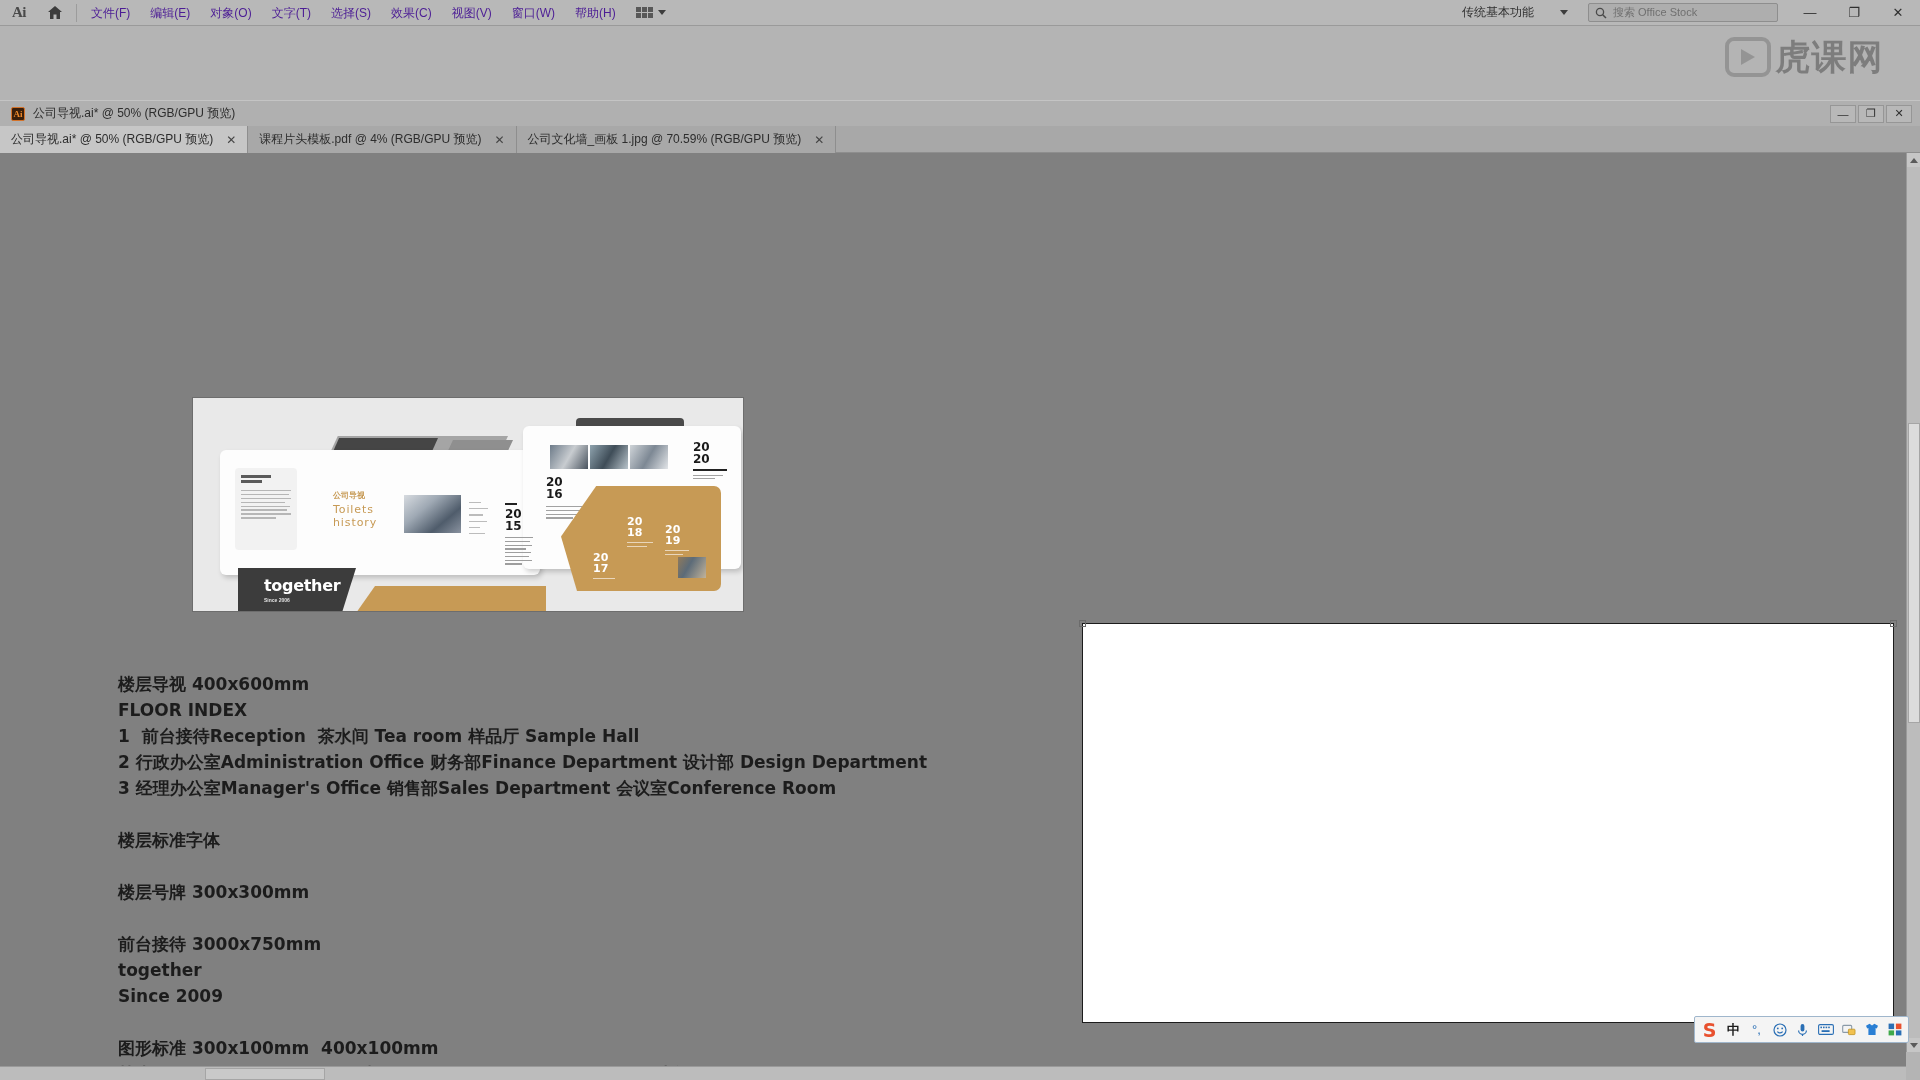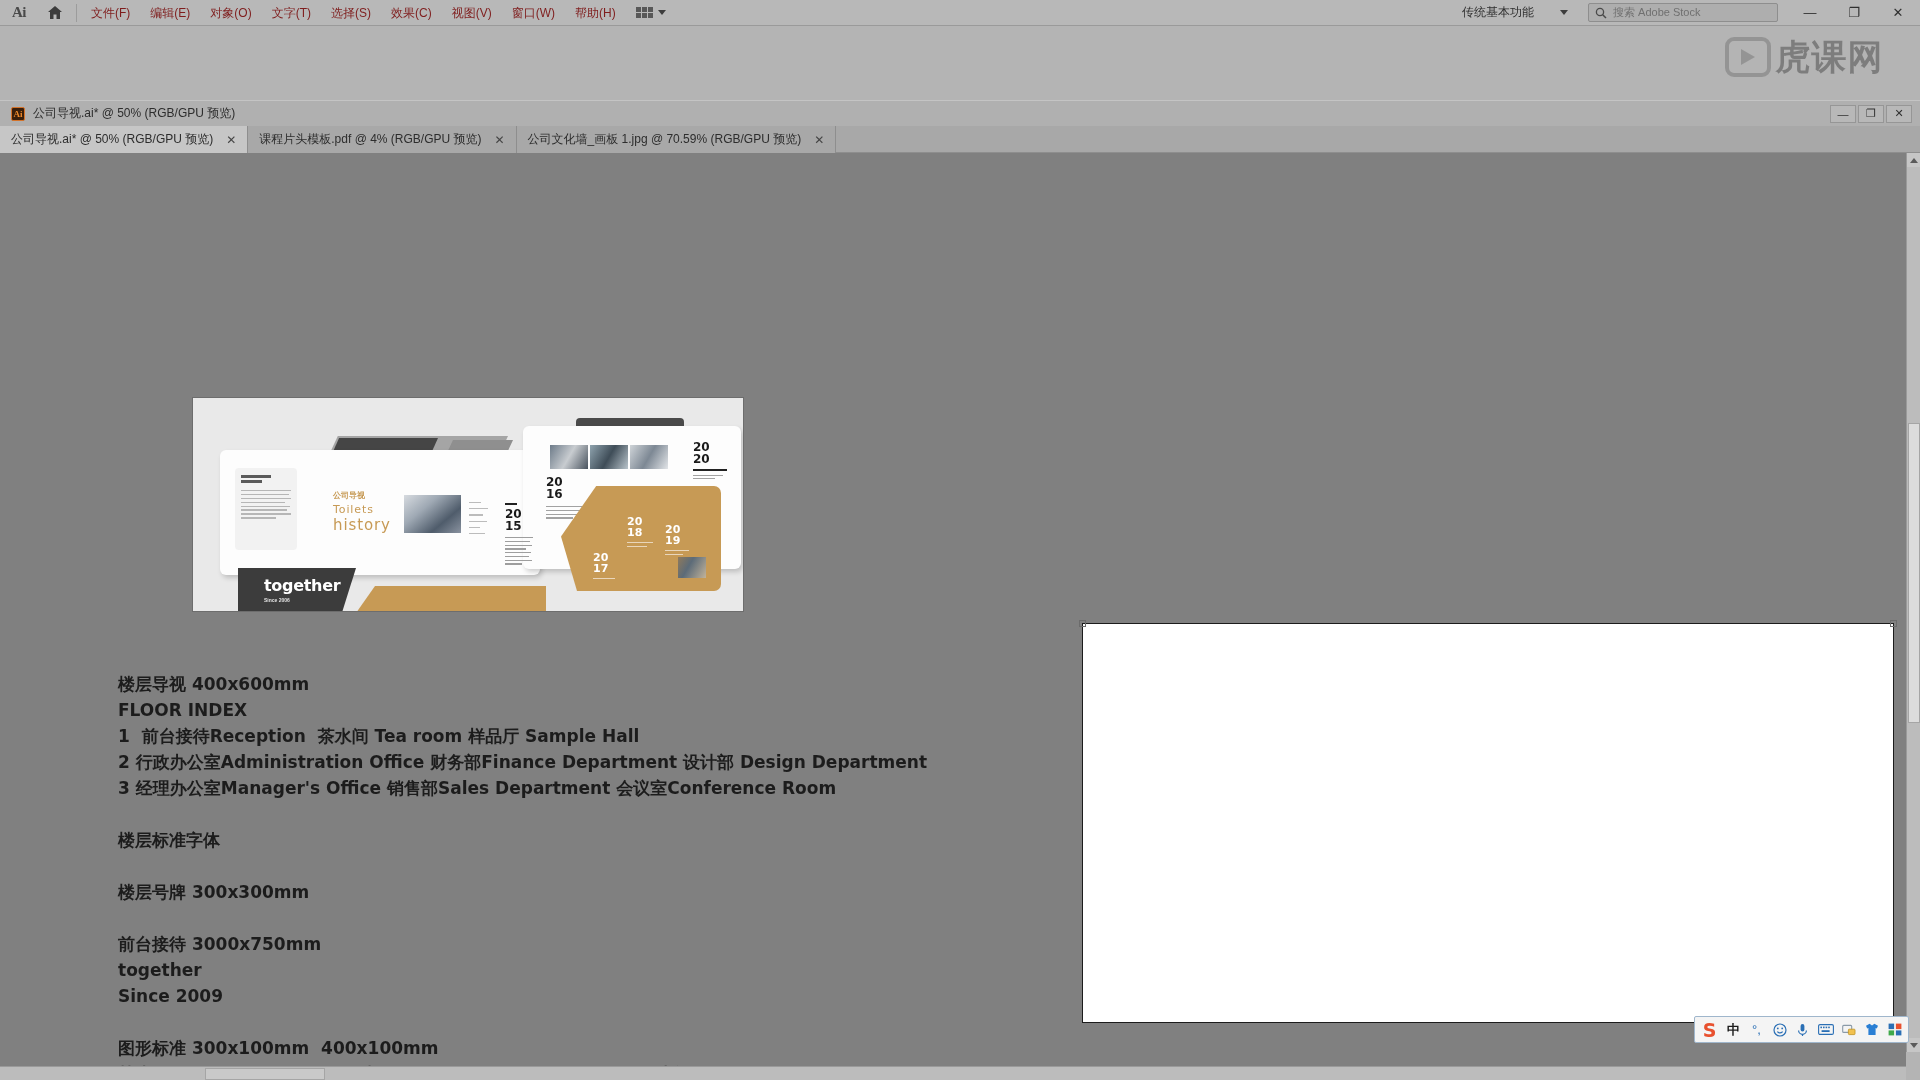"文件(F)" .menu-item { color: #7f1d1d -> #4c1d95 }
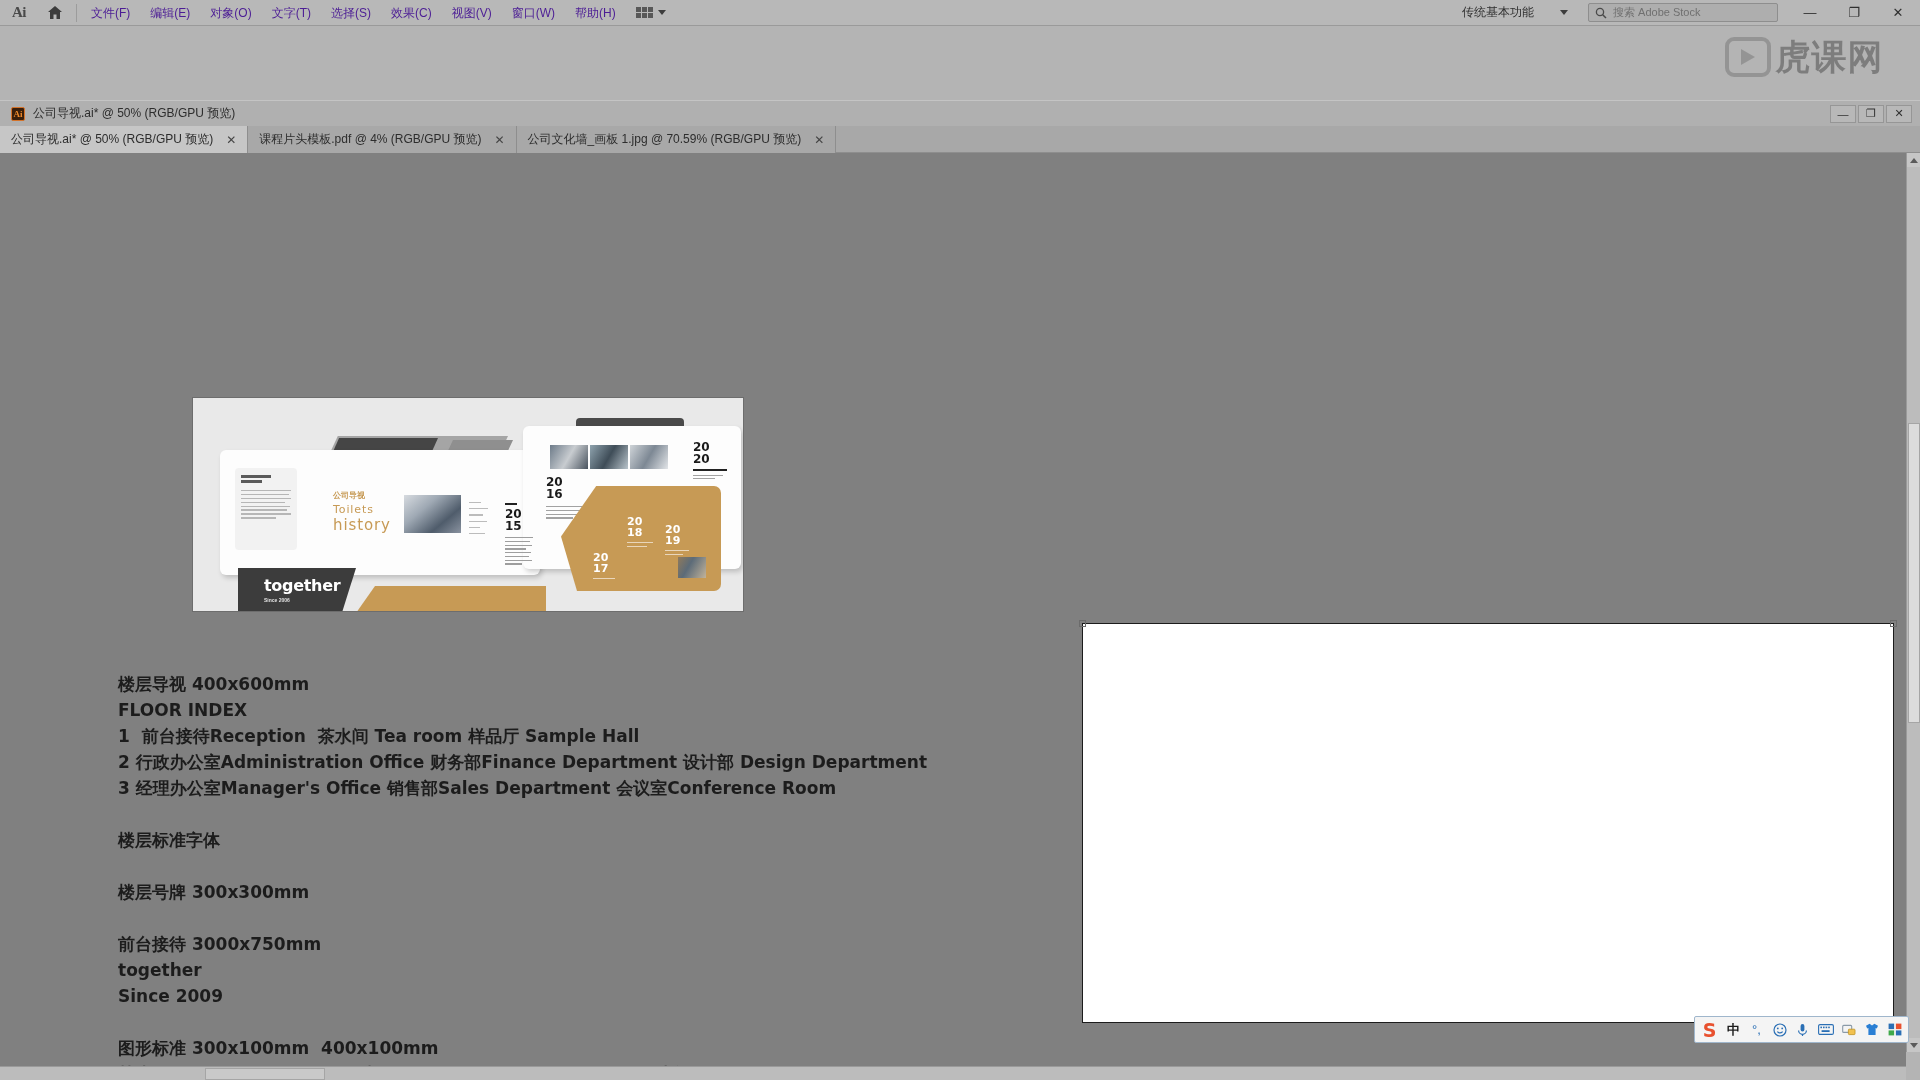"搜索 Adobe Stock" span.ph { text: Adobe -> Office }
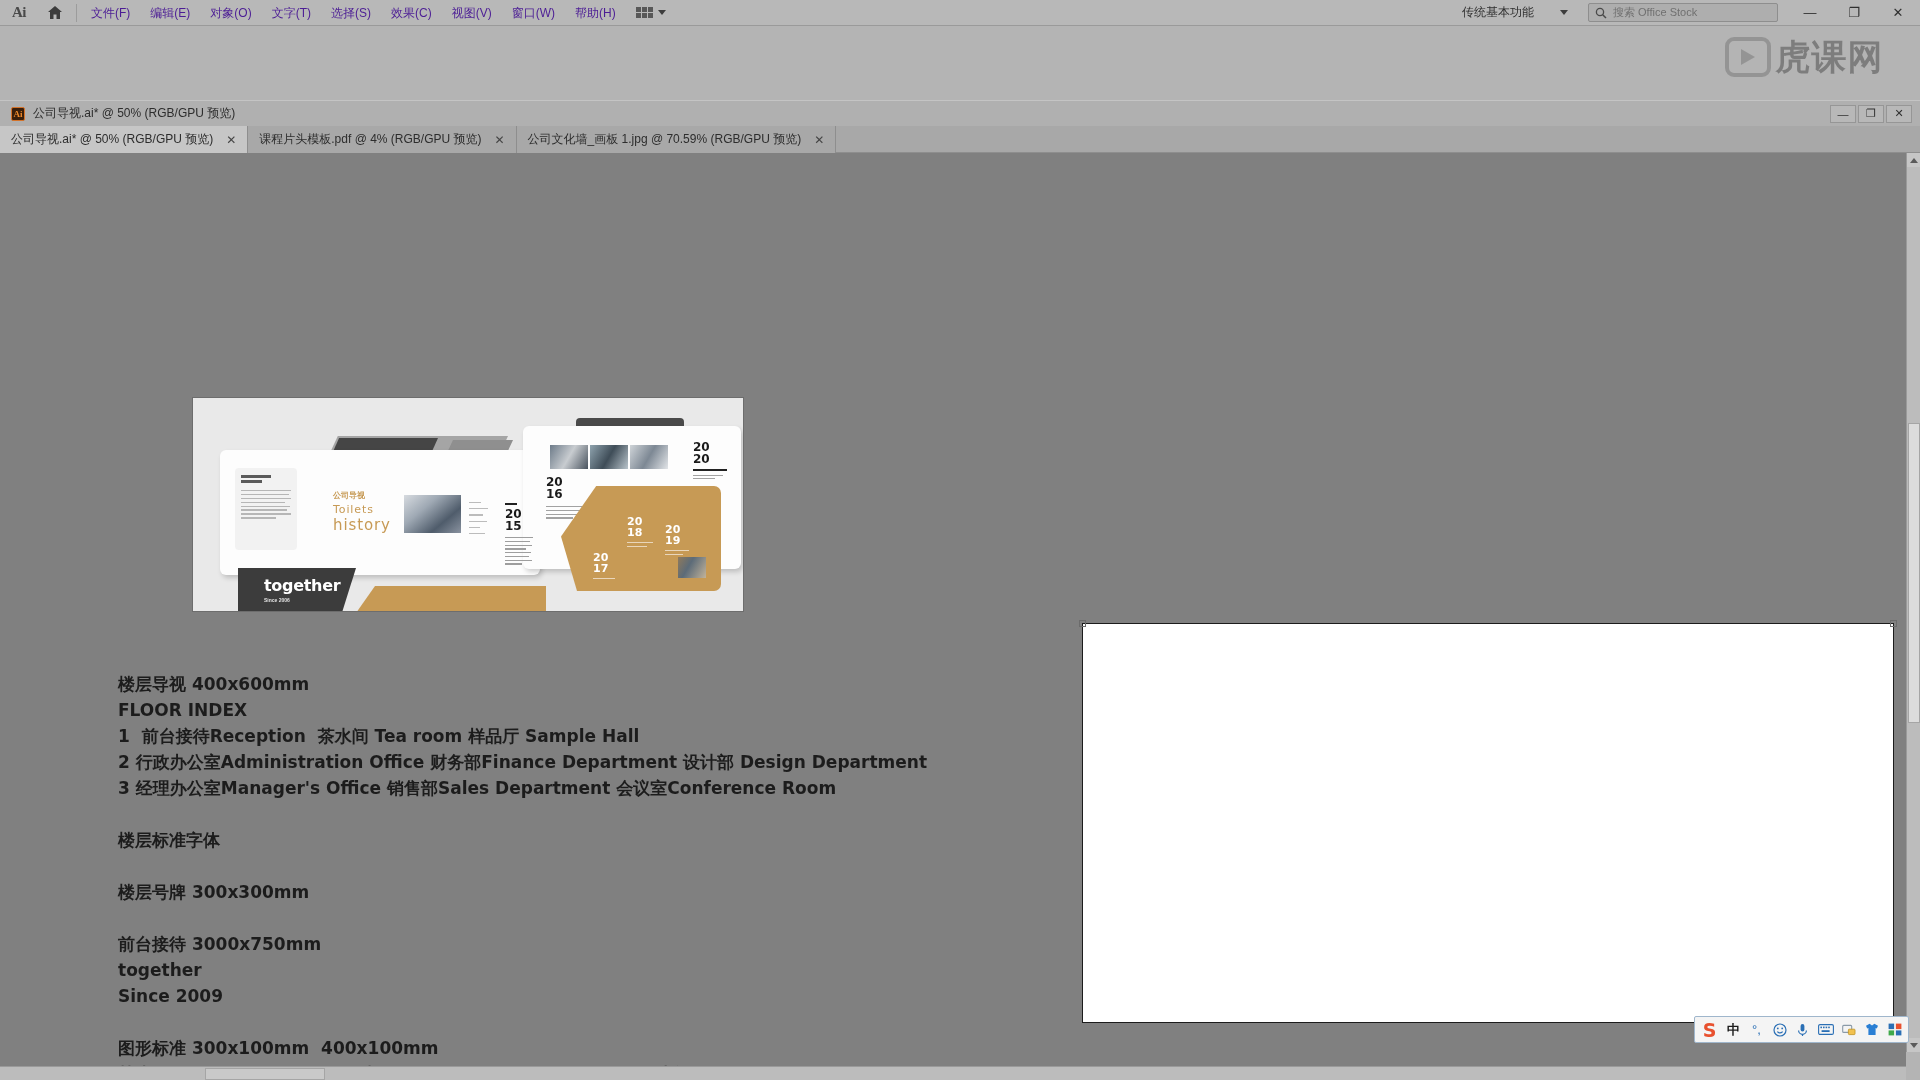"history" #w-ch .en2 { font-size: 15px -> 11px }
